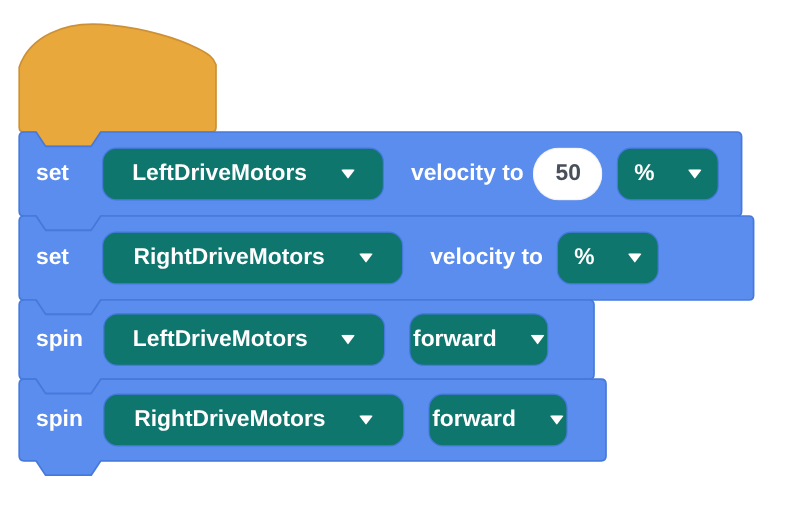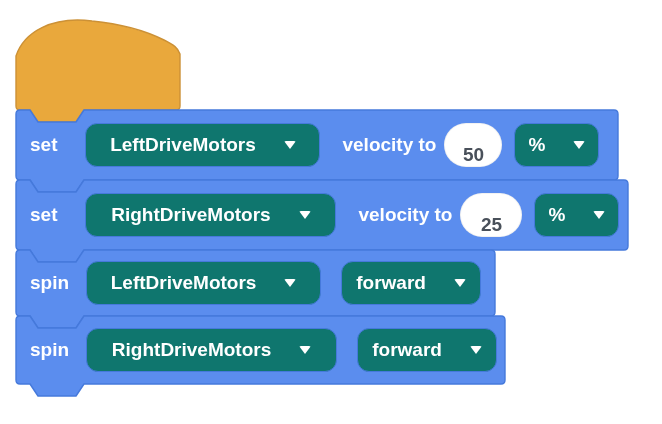"50" .ml8 { align-items: flex-end -> none }
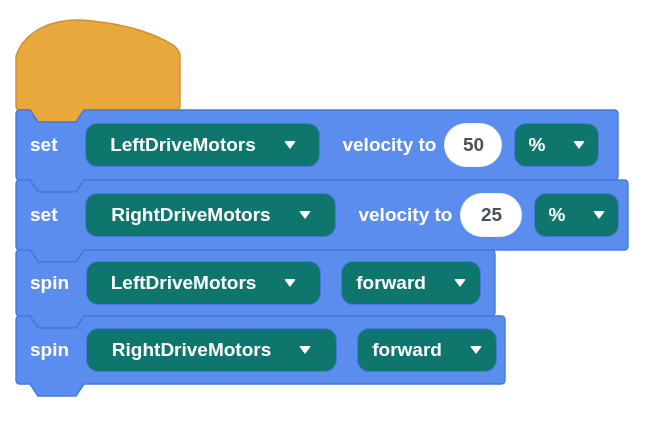"25" div.oval { html: <div> <span>25</span> </div> -> none }
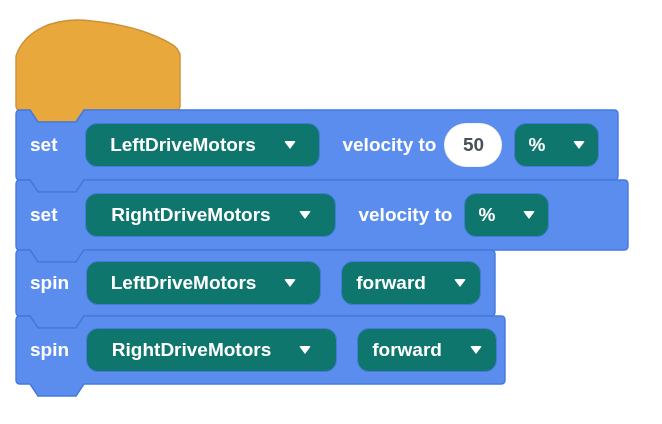"forward" .w140 { width: 140px -> 116px }
